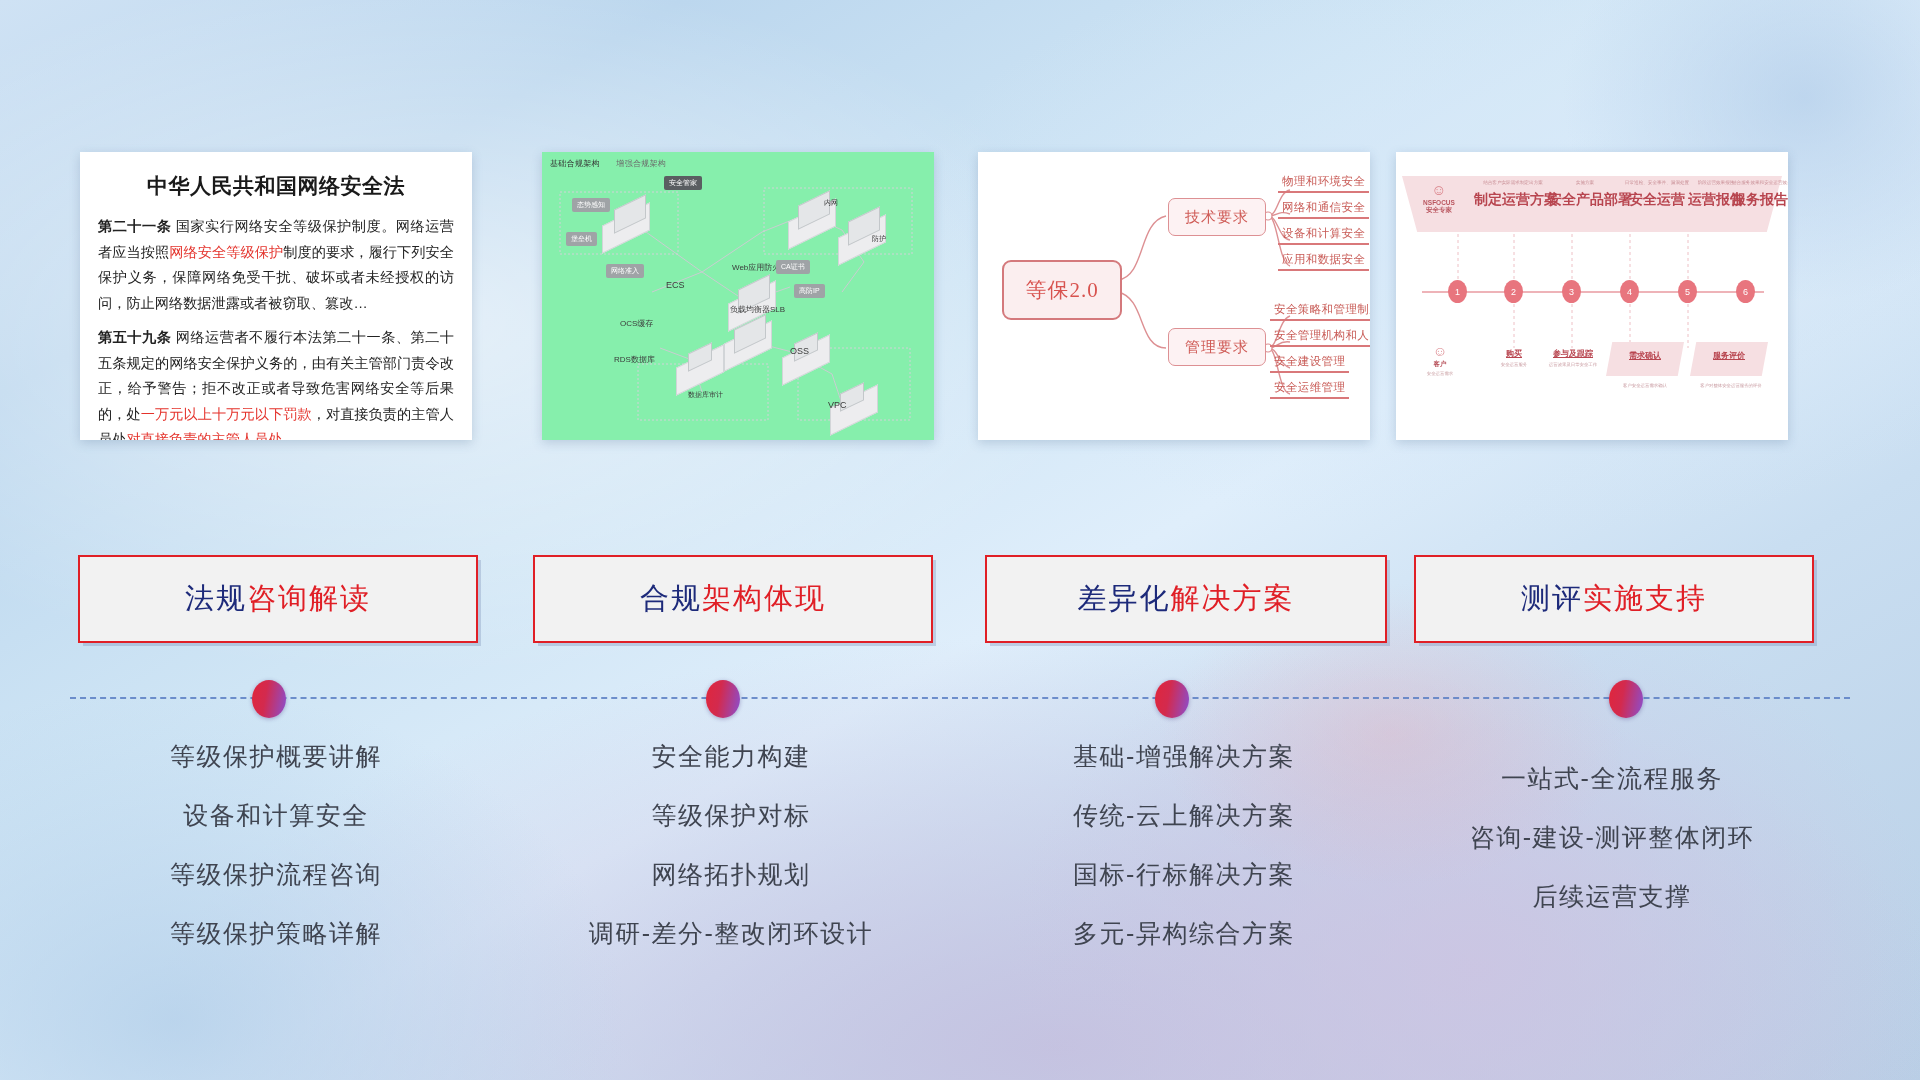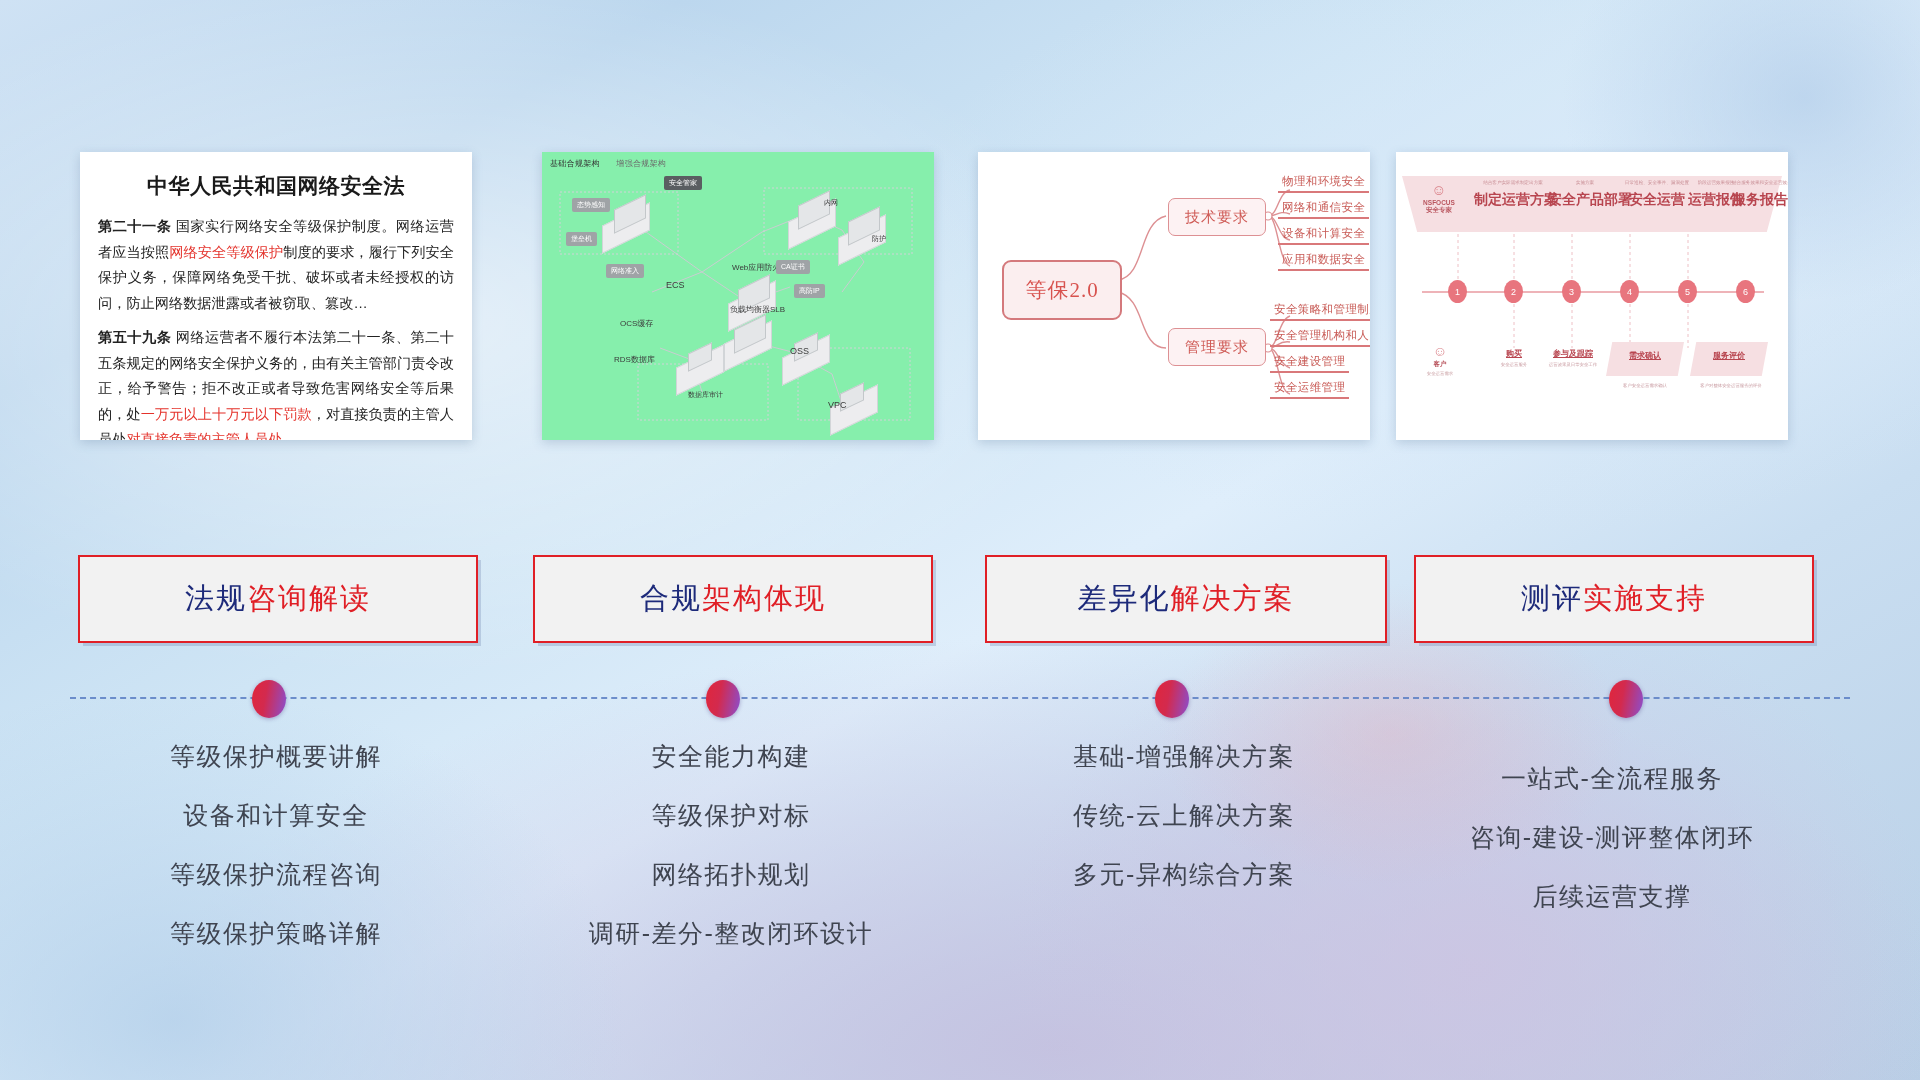"国标-行标解决方案" div.li { html: none -> <div>国标-行标解决方案</div> }
